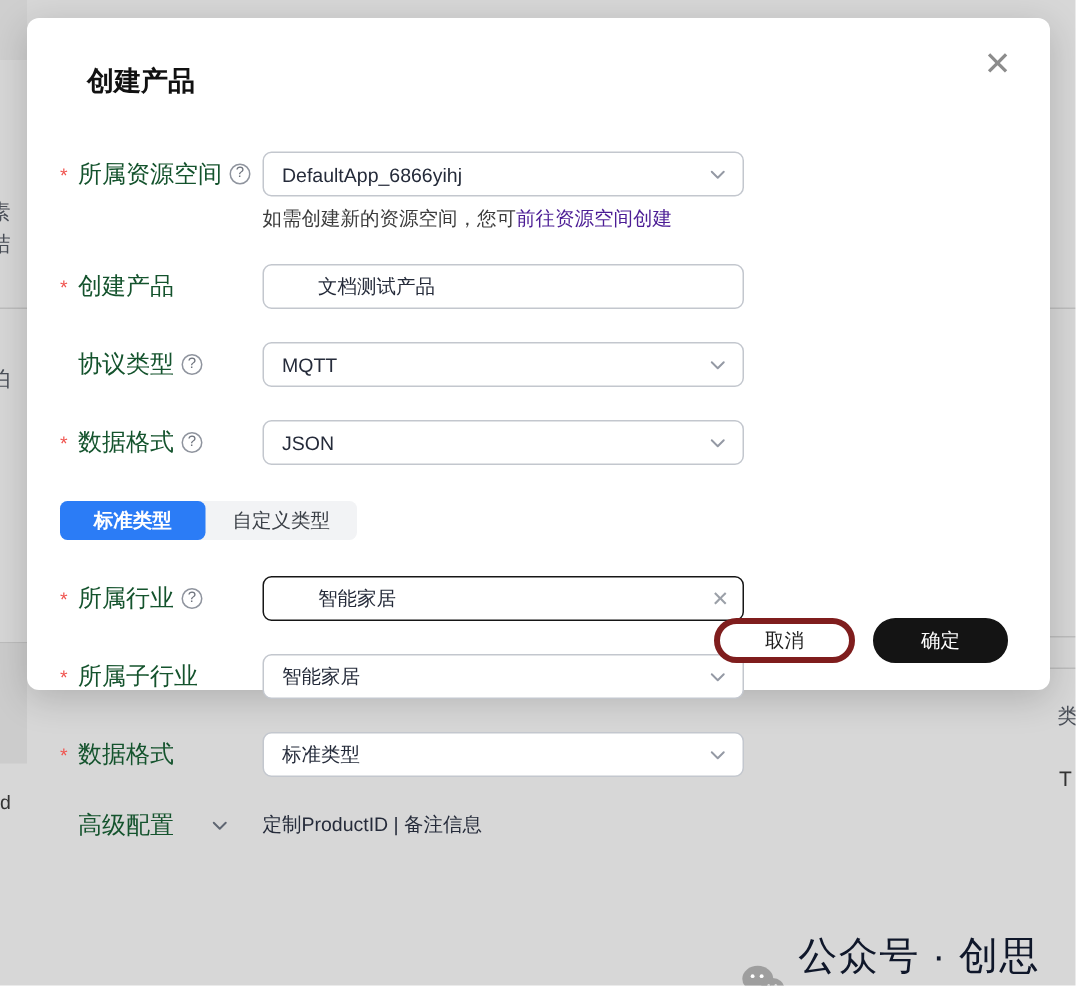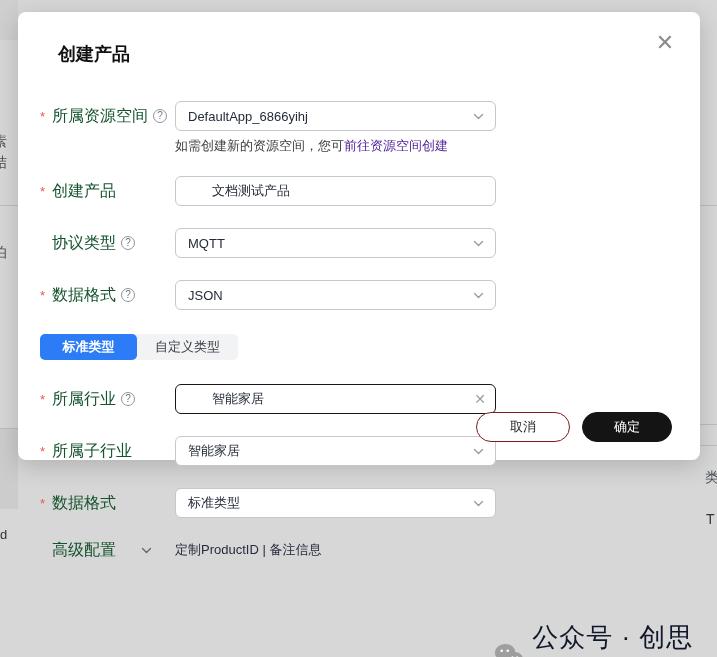"取消" .btn-cancel { border: 1px solid #7f1d1d -> 4px solid #7f1d1d }
